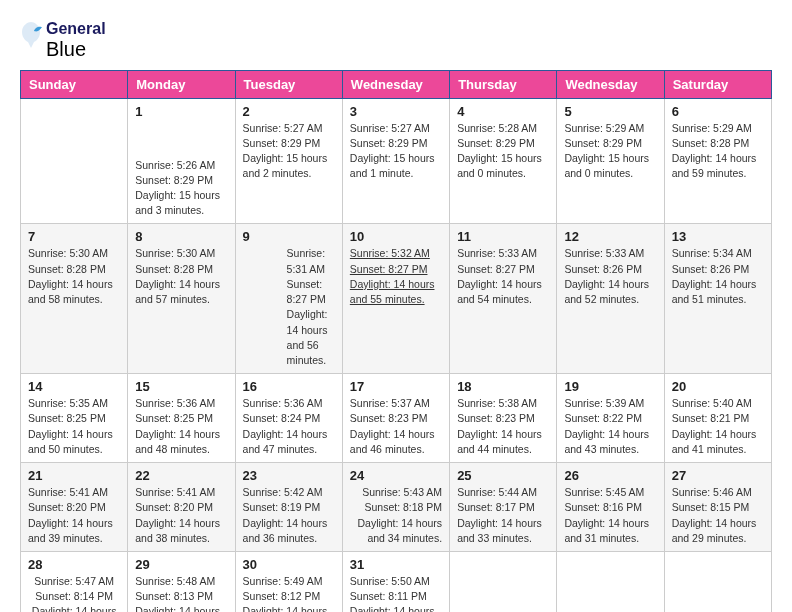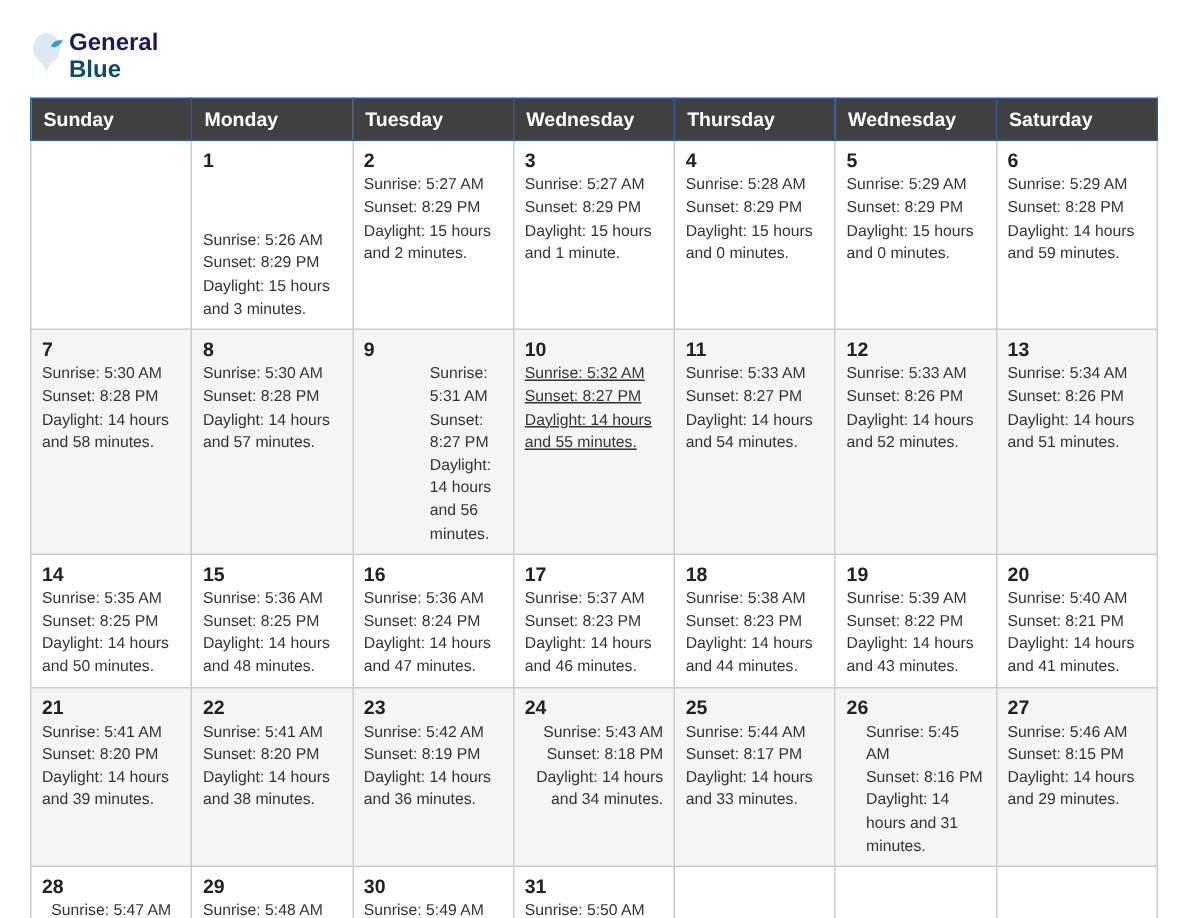"Blue" span { color: #0c4a6e -> #000000; font-size: 16px -> 20px; font-weight: bold -> normal }
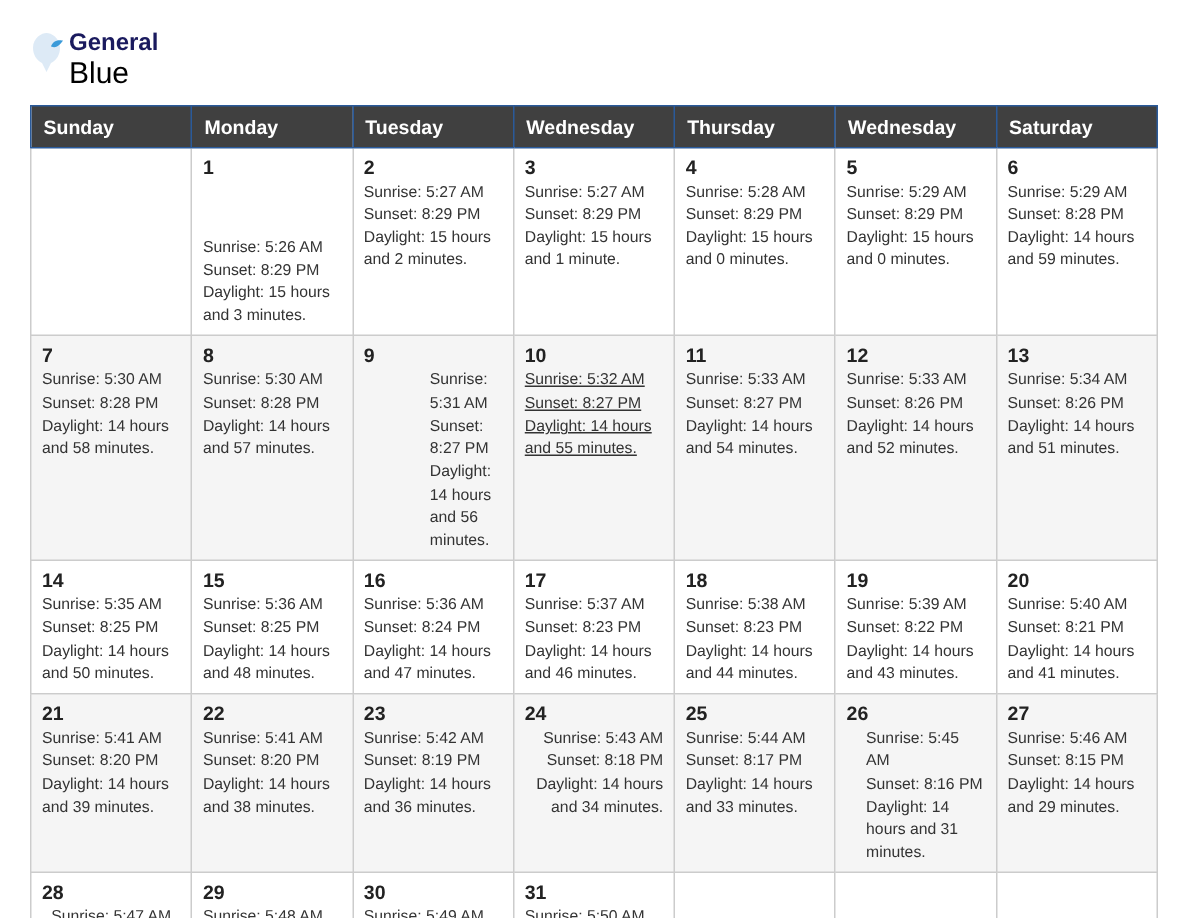"Sunday" .calendar th { background-color: #404040 -> #ec4899 }
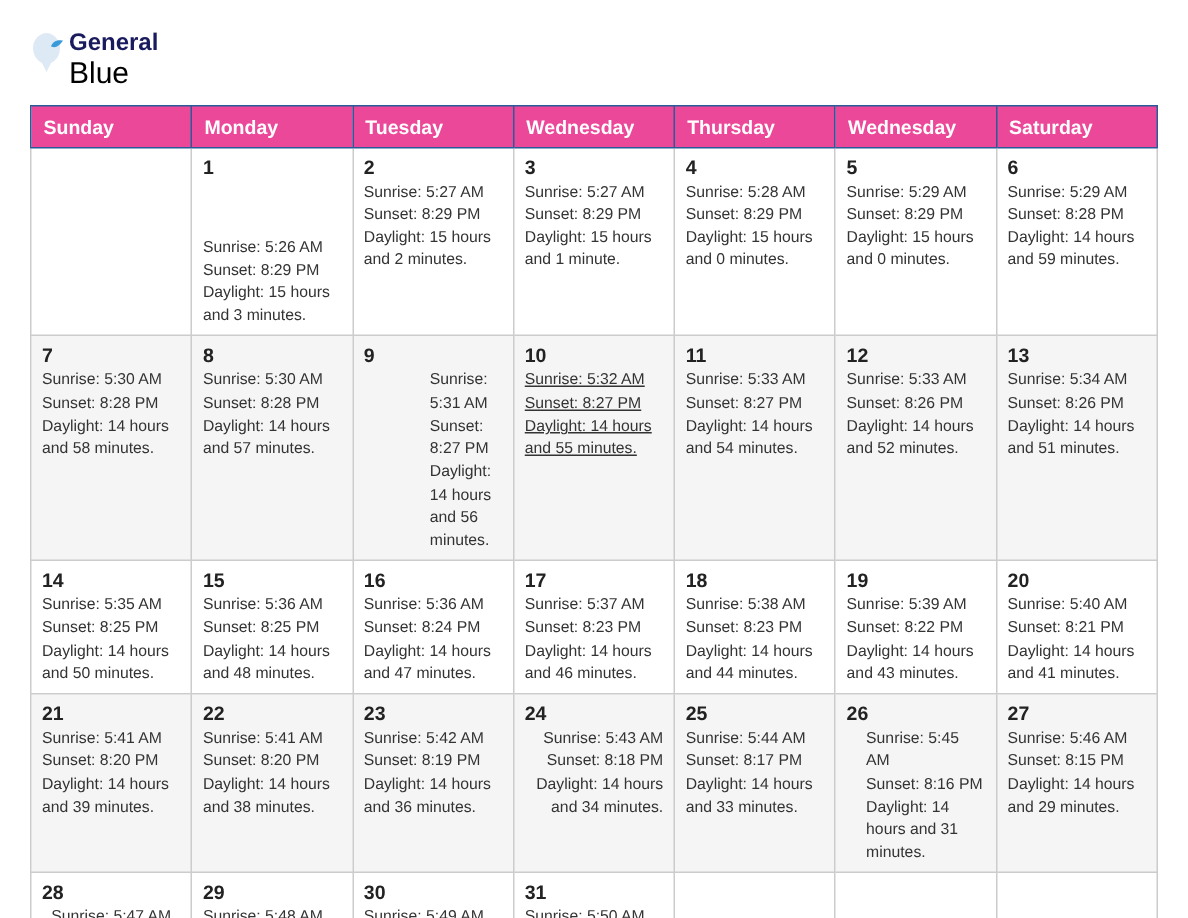"Sunrise: 5:45 AM" div.day-info { margin-left: 13px -> none }
